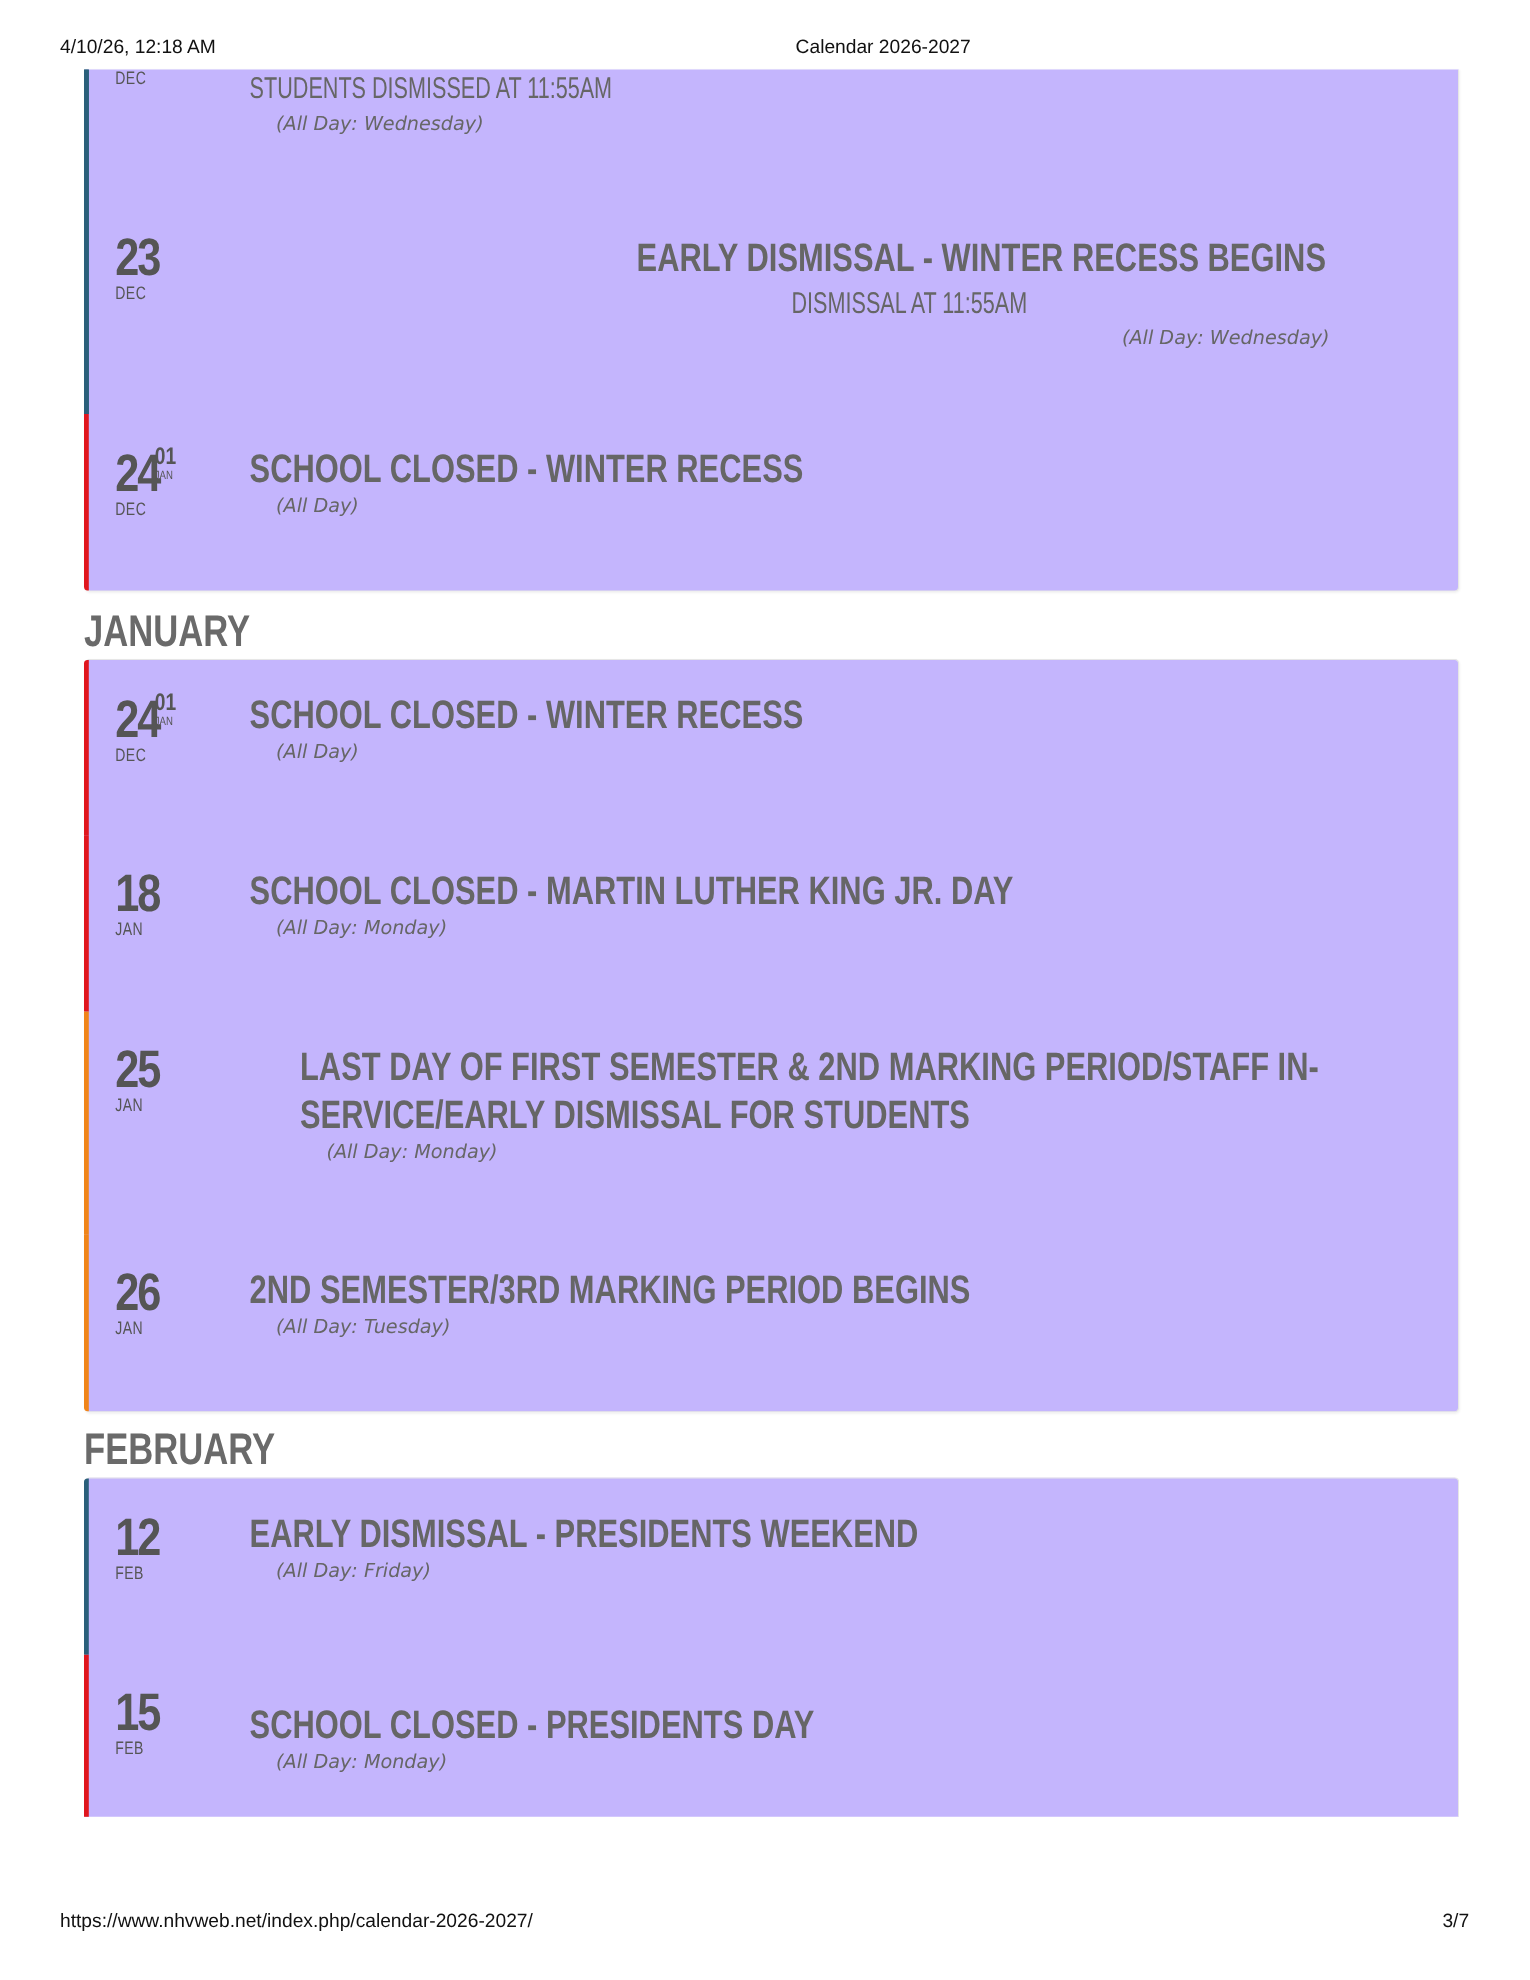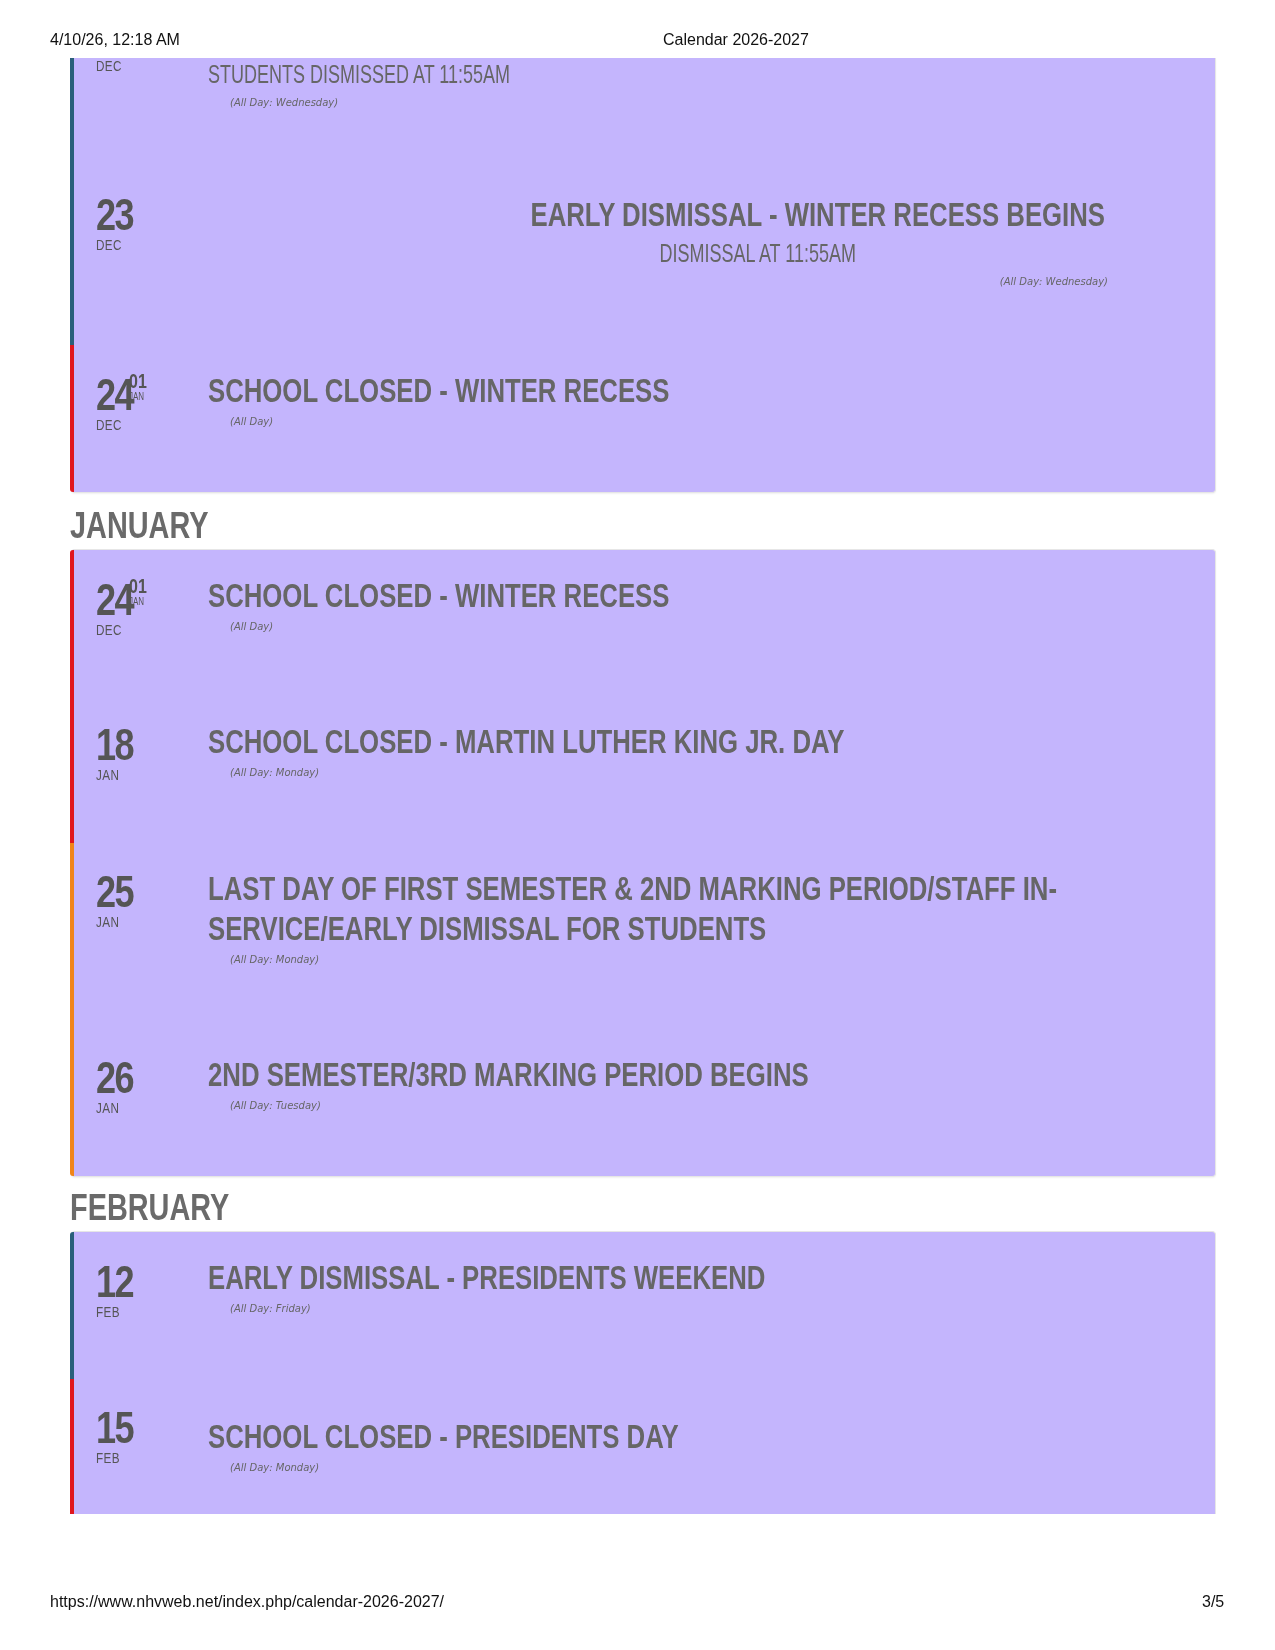"(All Day: Wednesday)" .allday { font-size: 10px -> 16px }
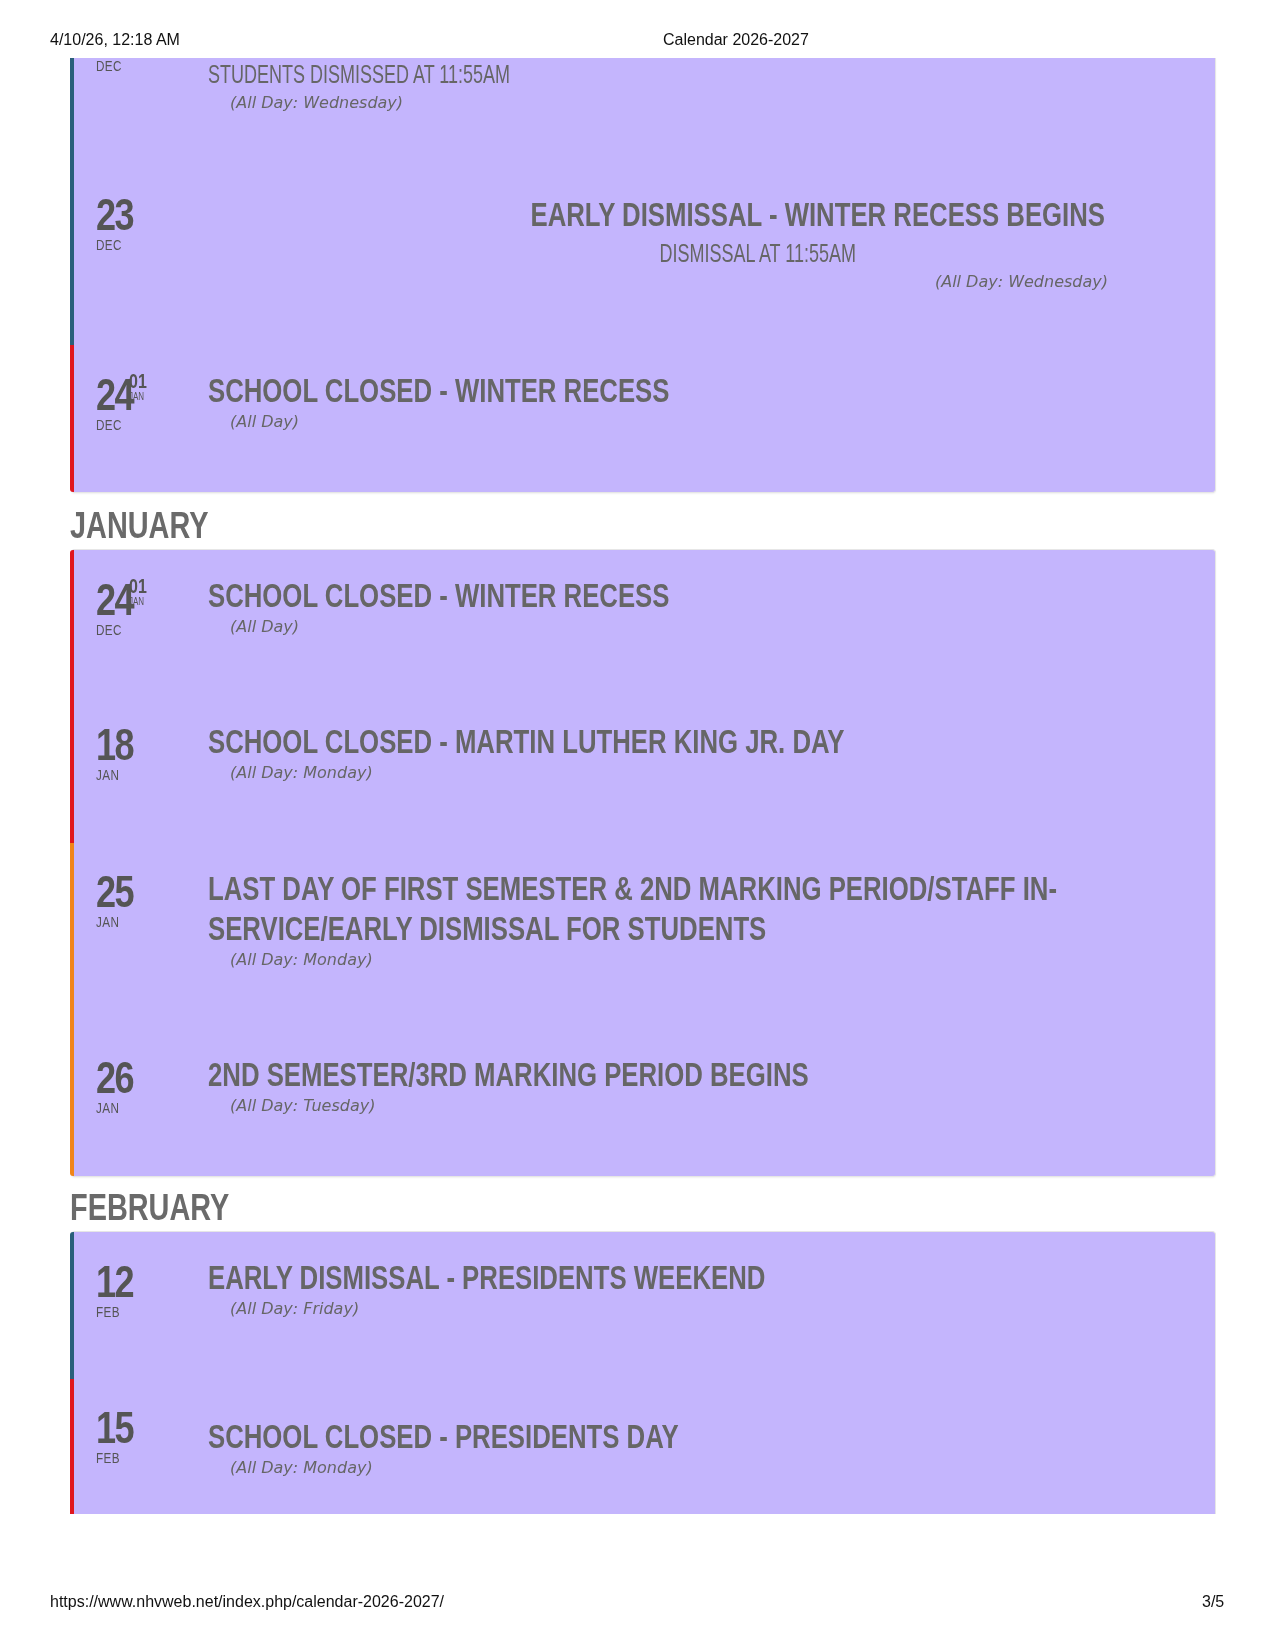"LAST DAY OF FIRST SEMESTER" div.content { margin-left: none -> 42px }
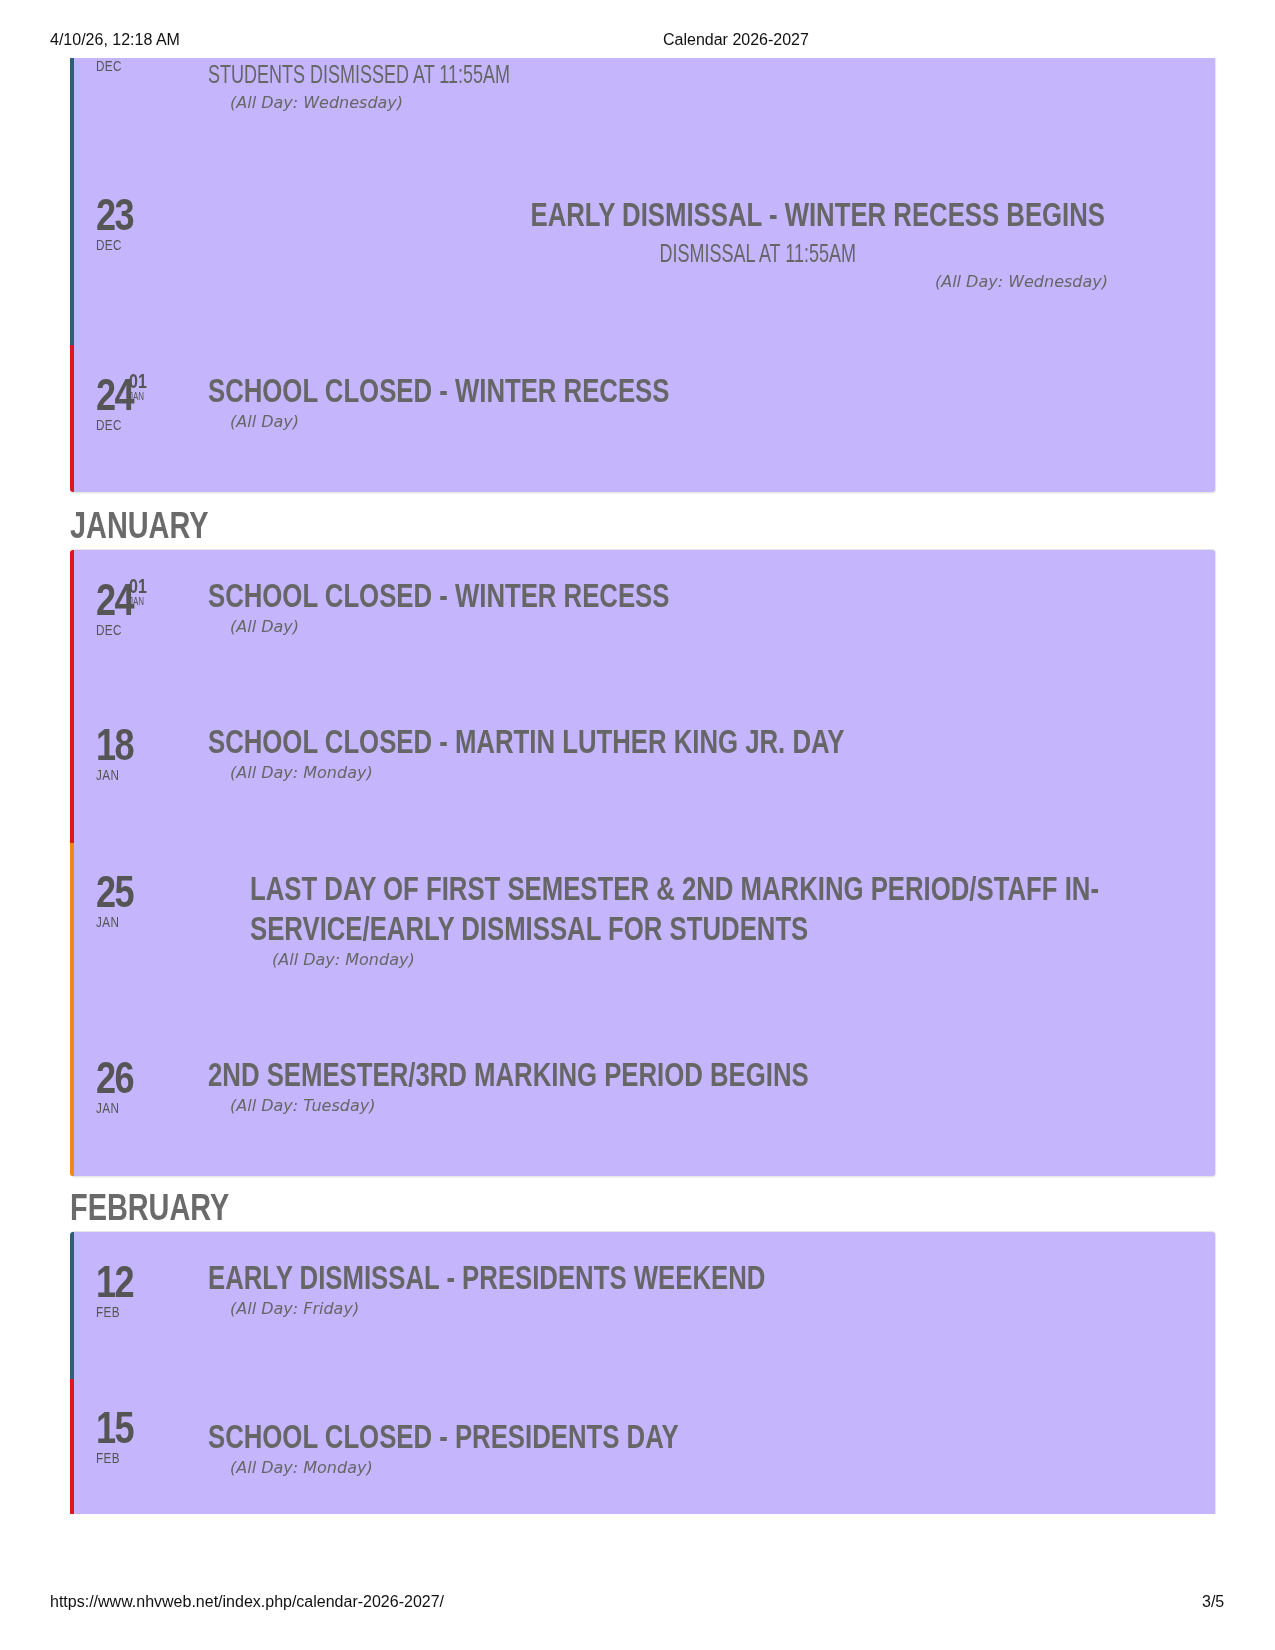"3/5" span.pf-right { text: 3/5 -> 3/7 }
